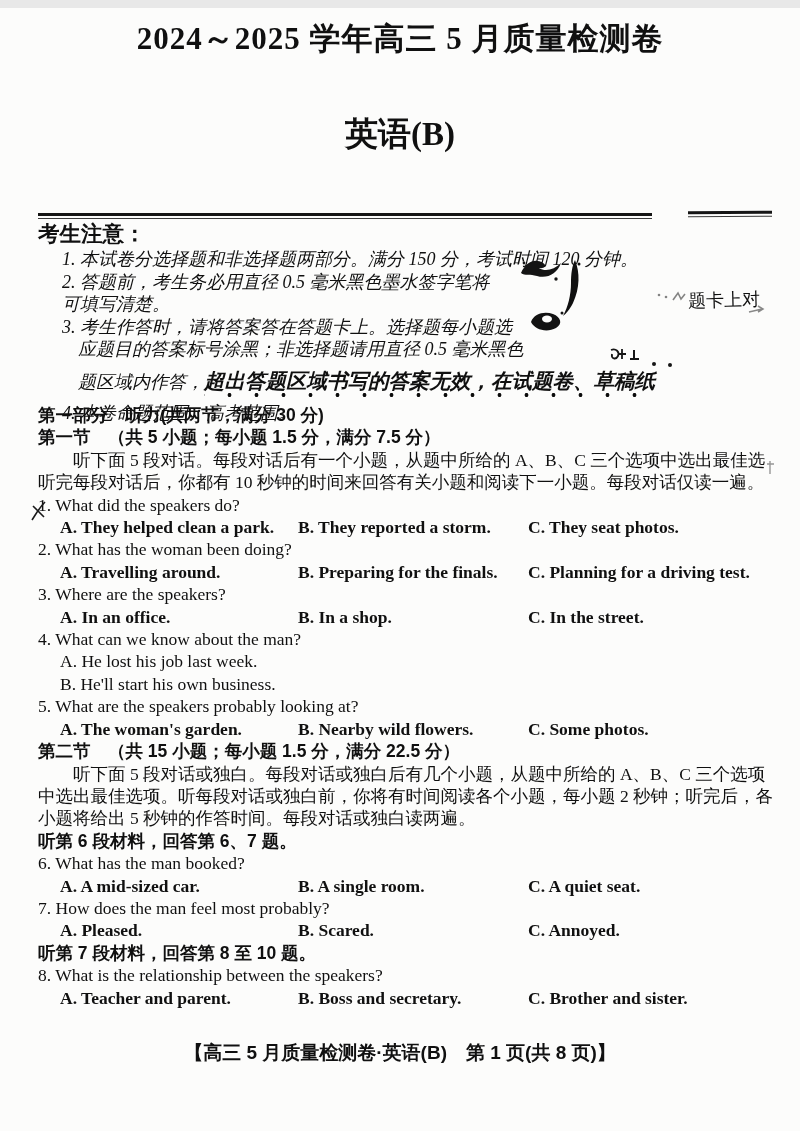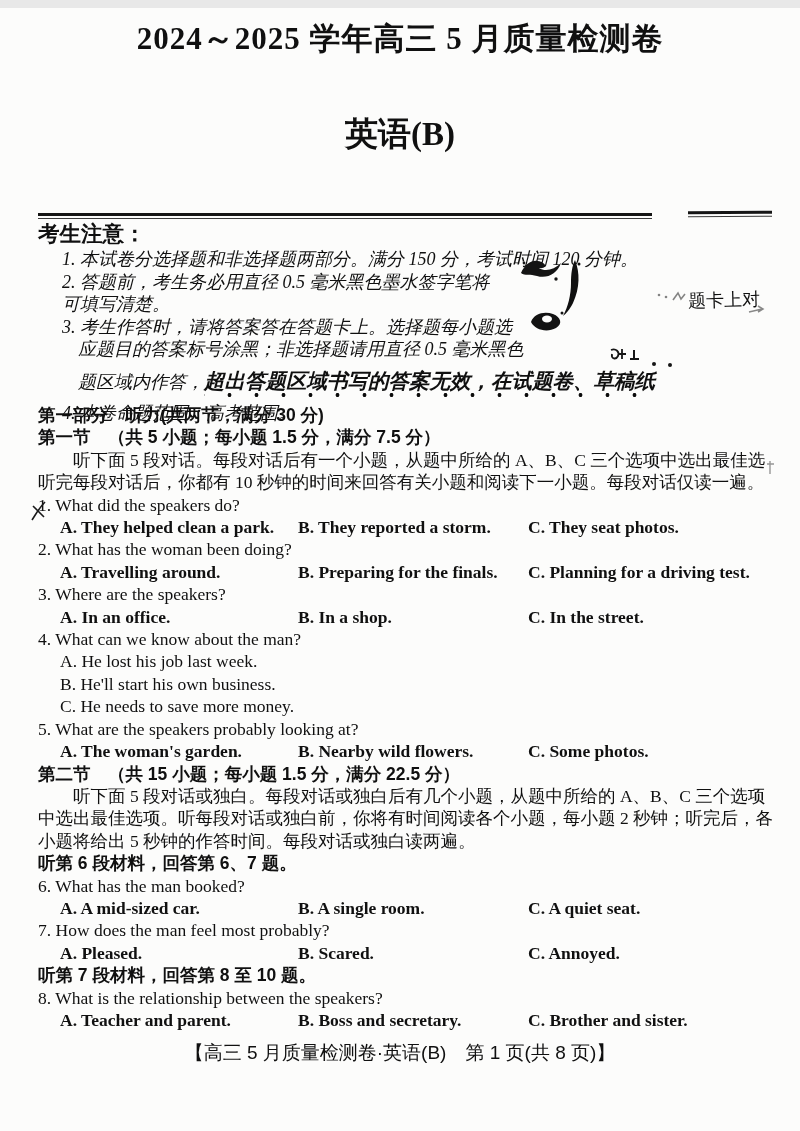"C. He needs to save" div.line { html: <div>C. He needs to save more money.</div> -> none }
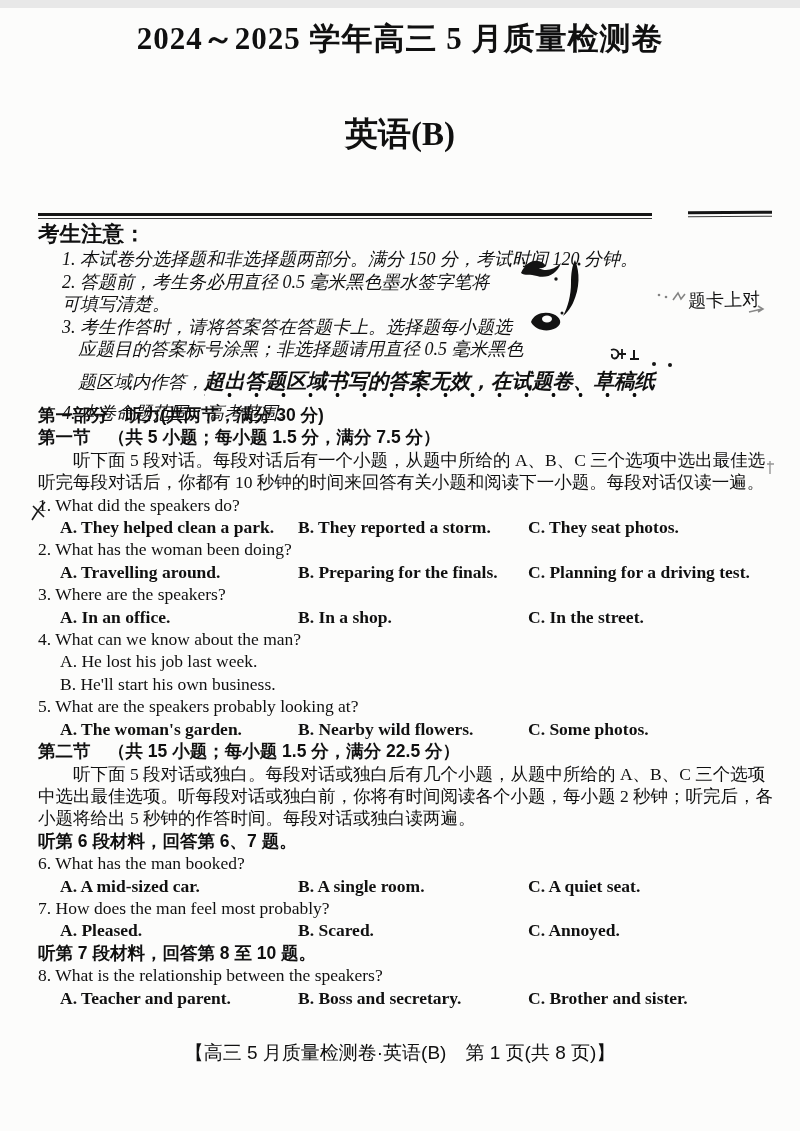"【高三 5 月质量检测卷·英语(B) 第 1" .footer { font-weight: 400 -> 700 }
